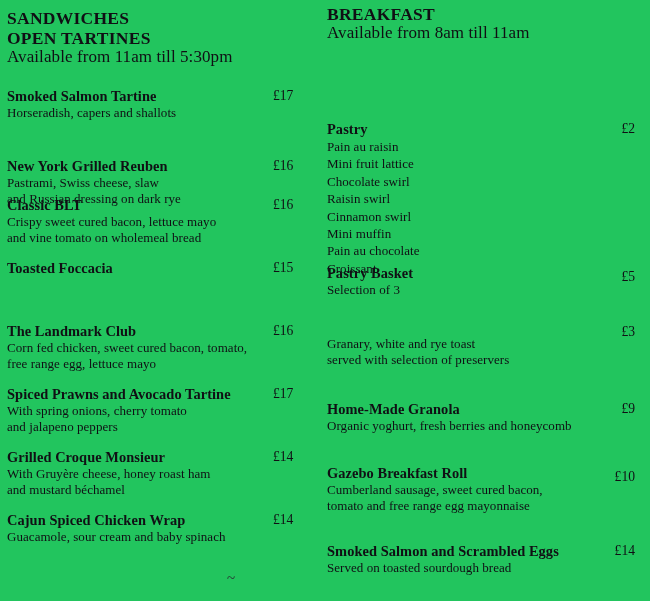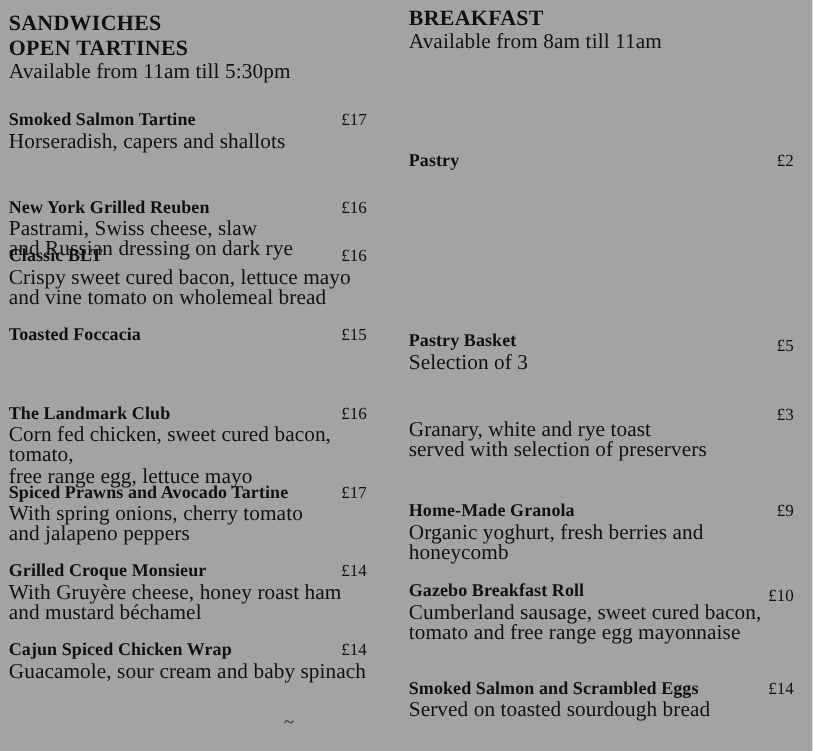"SANDWICHES" #page { background: #a3a3a3 -> #22c55e }
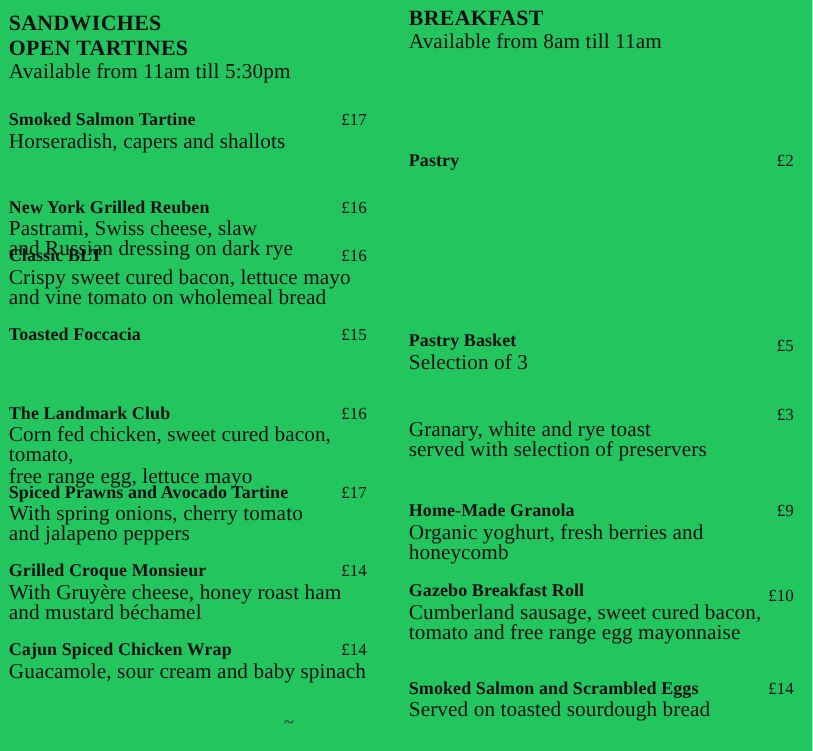"Horseradish, capers and shallots" .item-desc { font-size: 17px -> 13px }
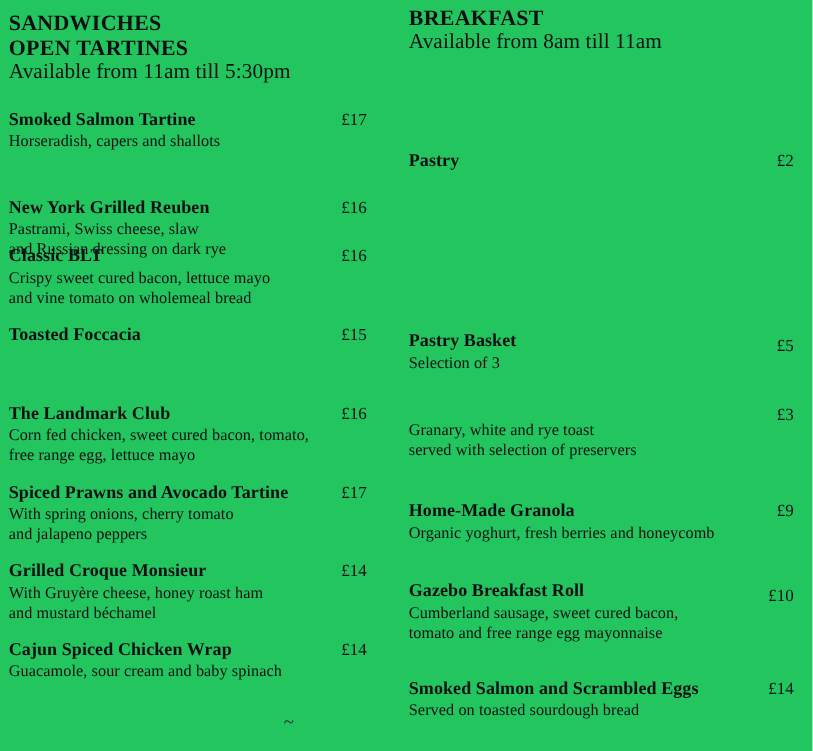"Pain au raisin" ul.item-list { html: none -> <ul> <li>Pain au raisin</li> <li>Mini fruit lattice</li> <li>Chocolate swirl</li> <li>Raisin swirl</li> <li>Cinnamon swirl</li> <li>Mini muffin</li> <li>Pain au chocolate</li> <li>Croissant</li> </ul> }
